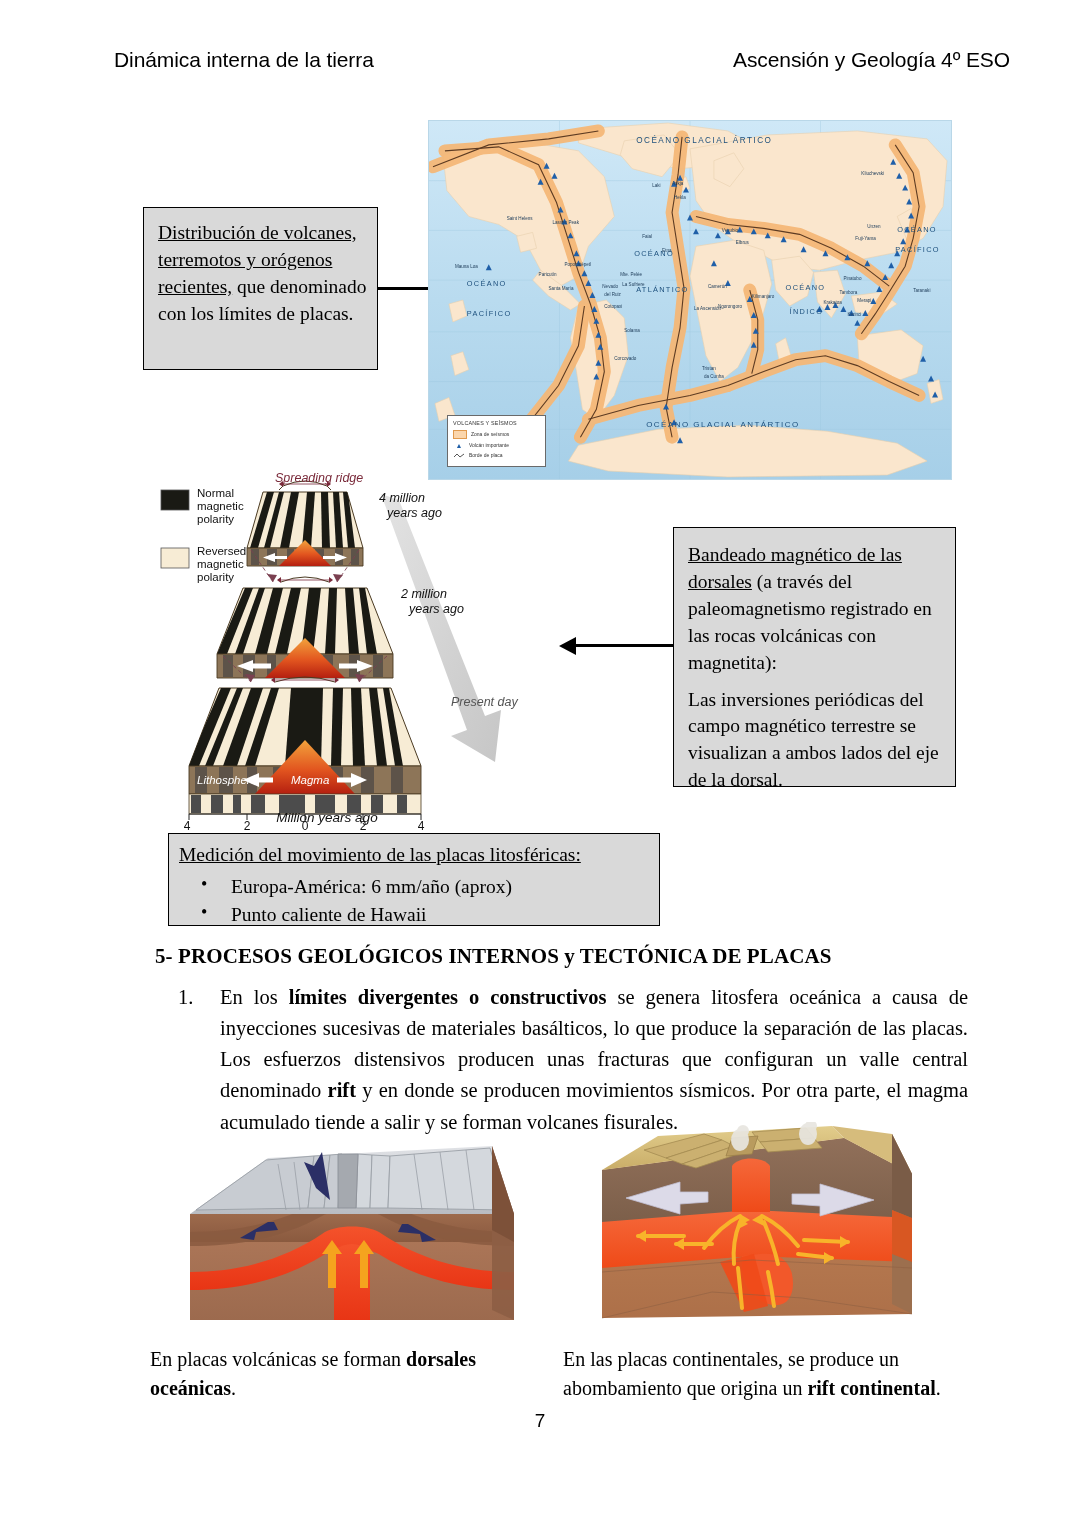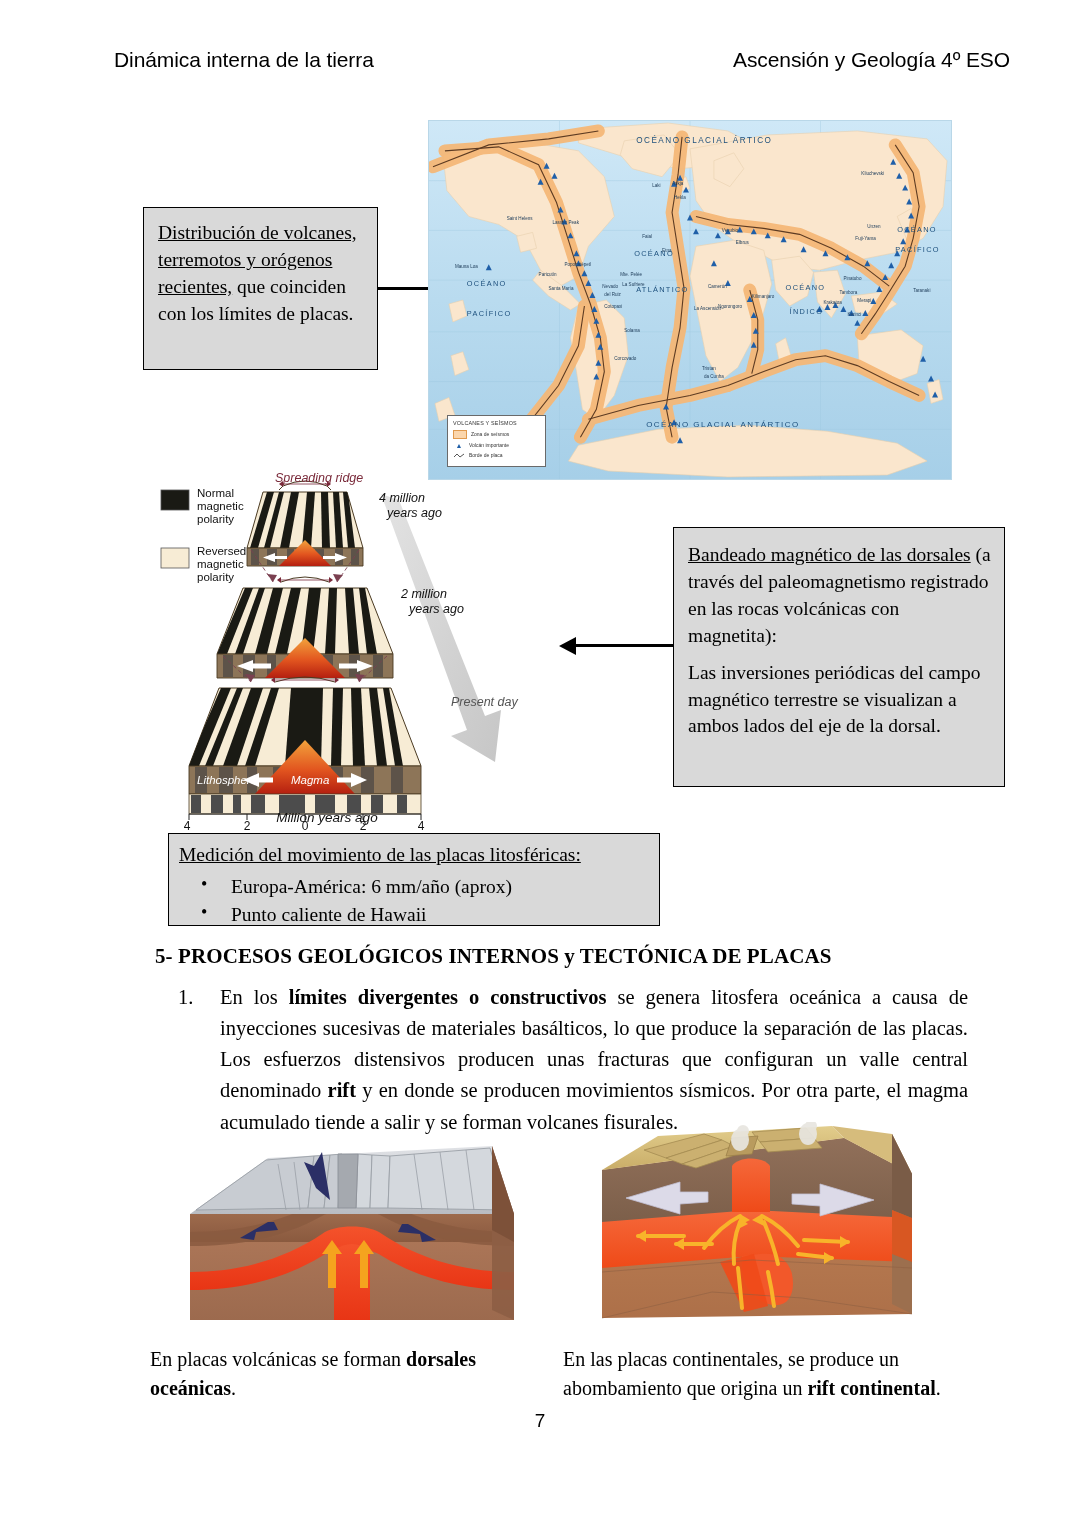"que coinciden con los límites" span { text: coinciden -> denominado }
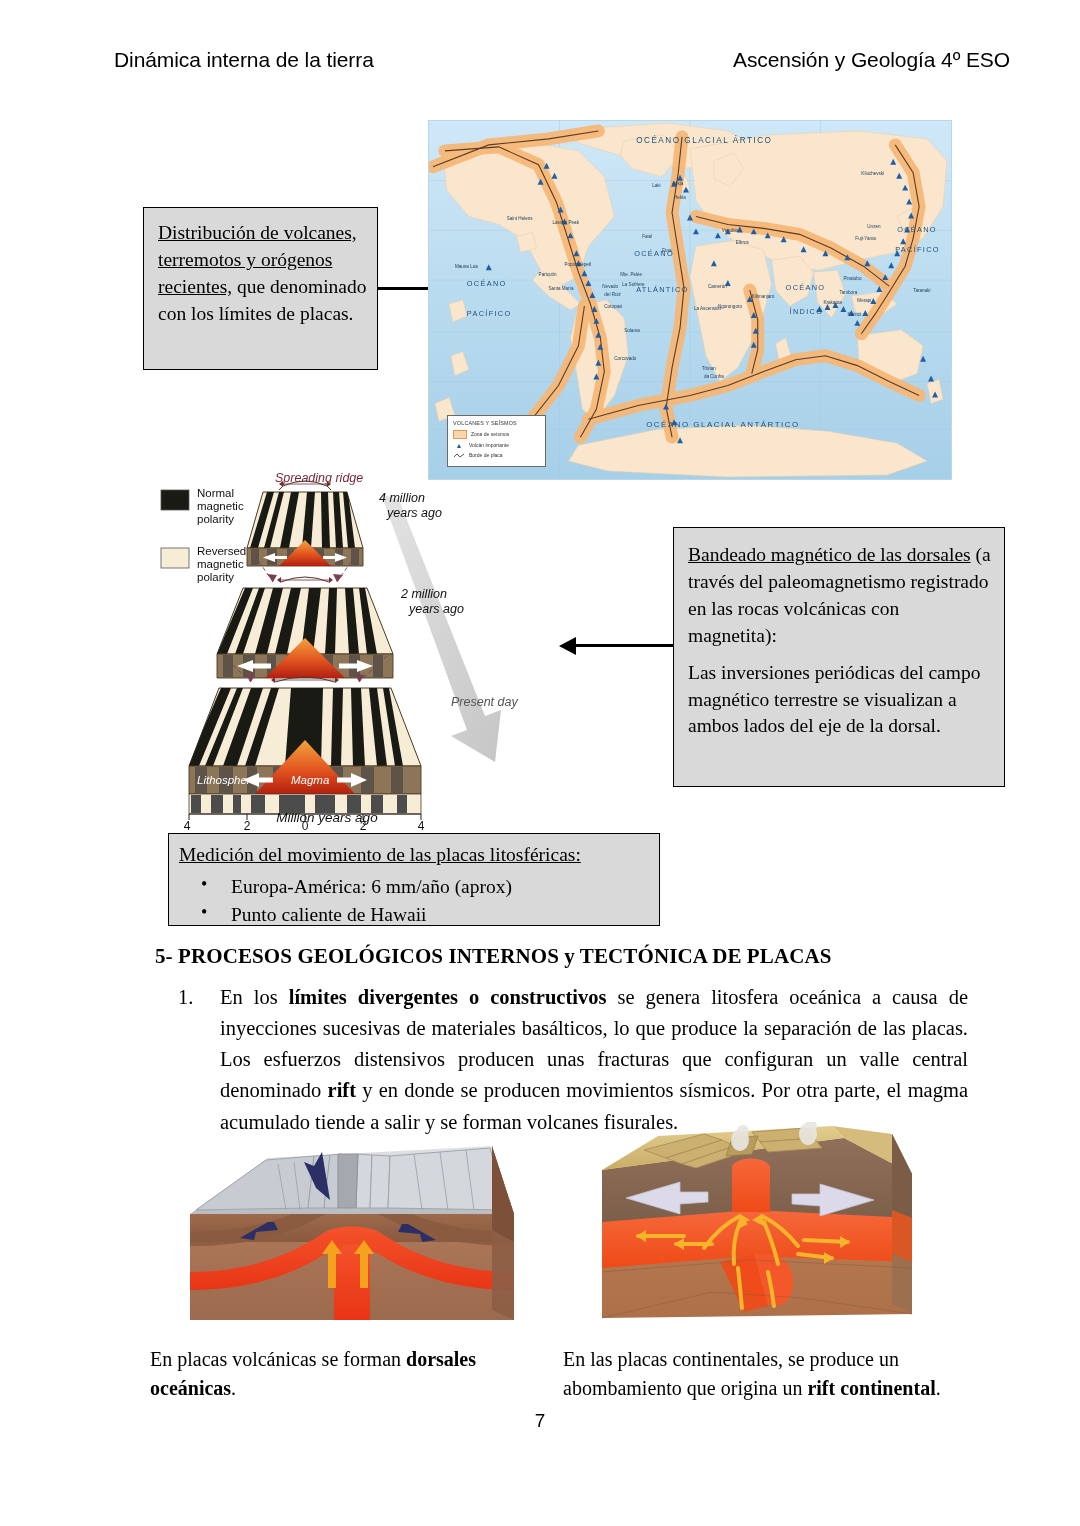"Bandeado magnético de las dorsales" #box-bandeado { width: 332px -> 283px }
